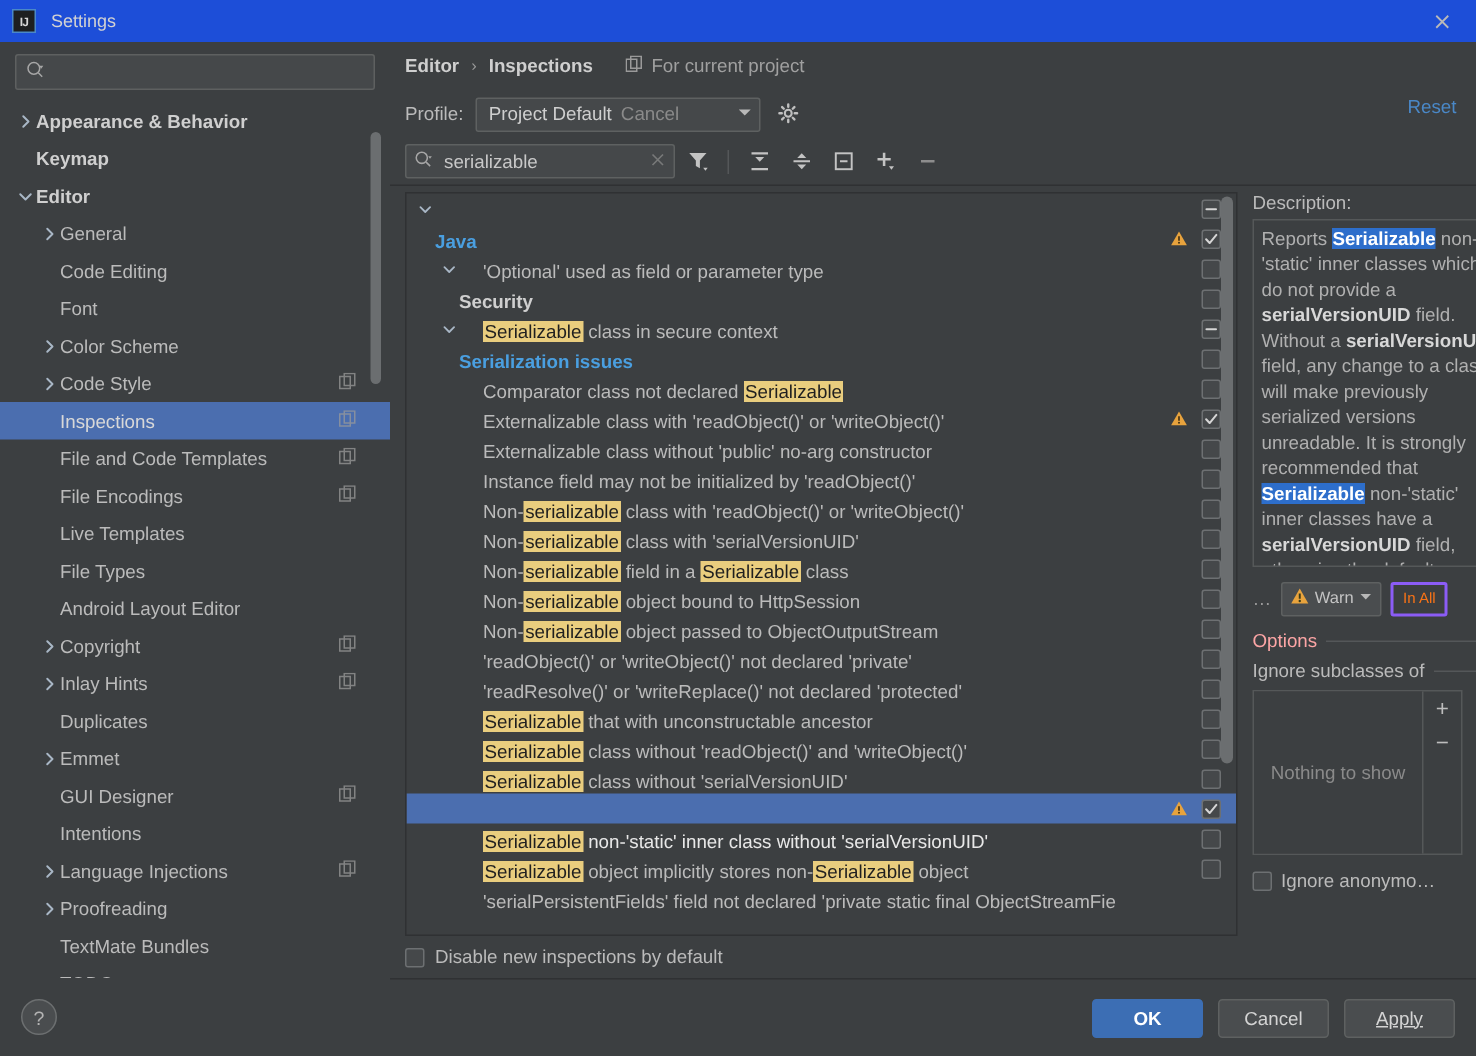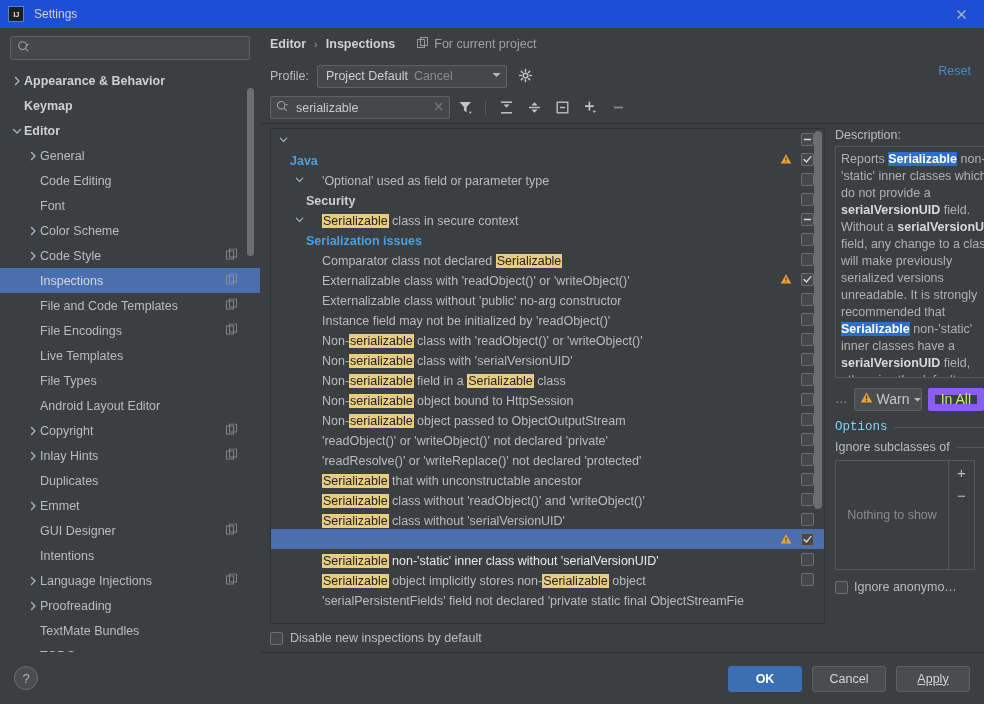"Warn" .sev-btn { font-size: 14px -> 11px }
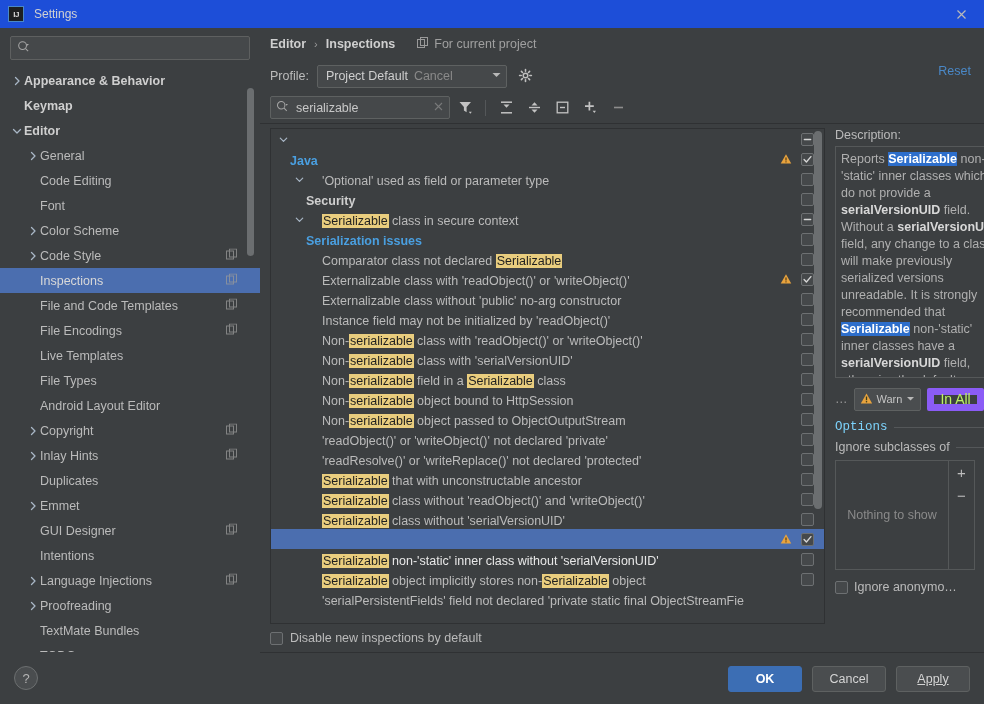"In All" .scope-btn { border: 7px solid #8b5cf6 -> 2px solid #8b5cf6; color: #bef264 -> #f97316; font-size: 14px -> 10px }
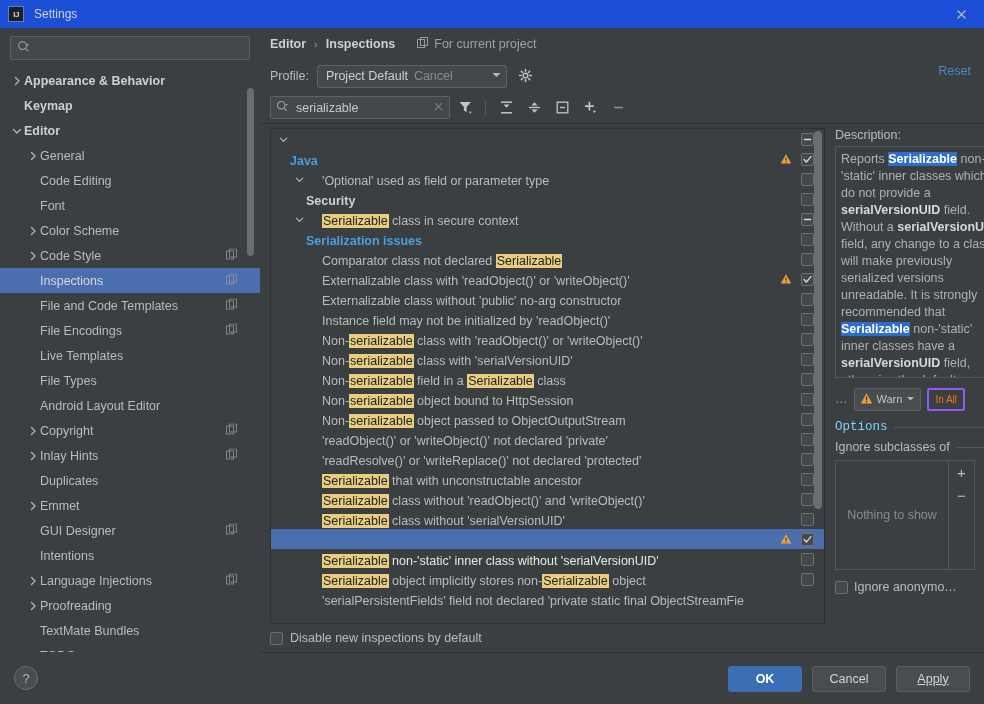"Options" .opt-sep .lbl { color: #7dd3fc -> #fca5a5; font-family: Liberation Mono, monospace -> none }
